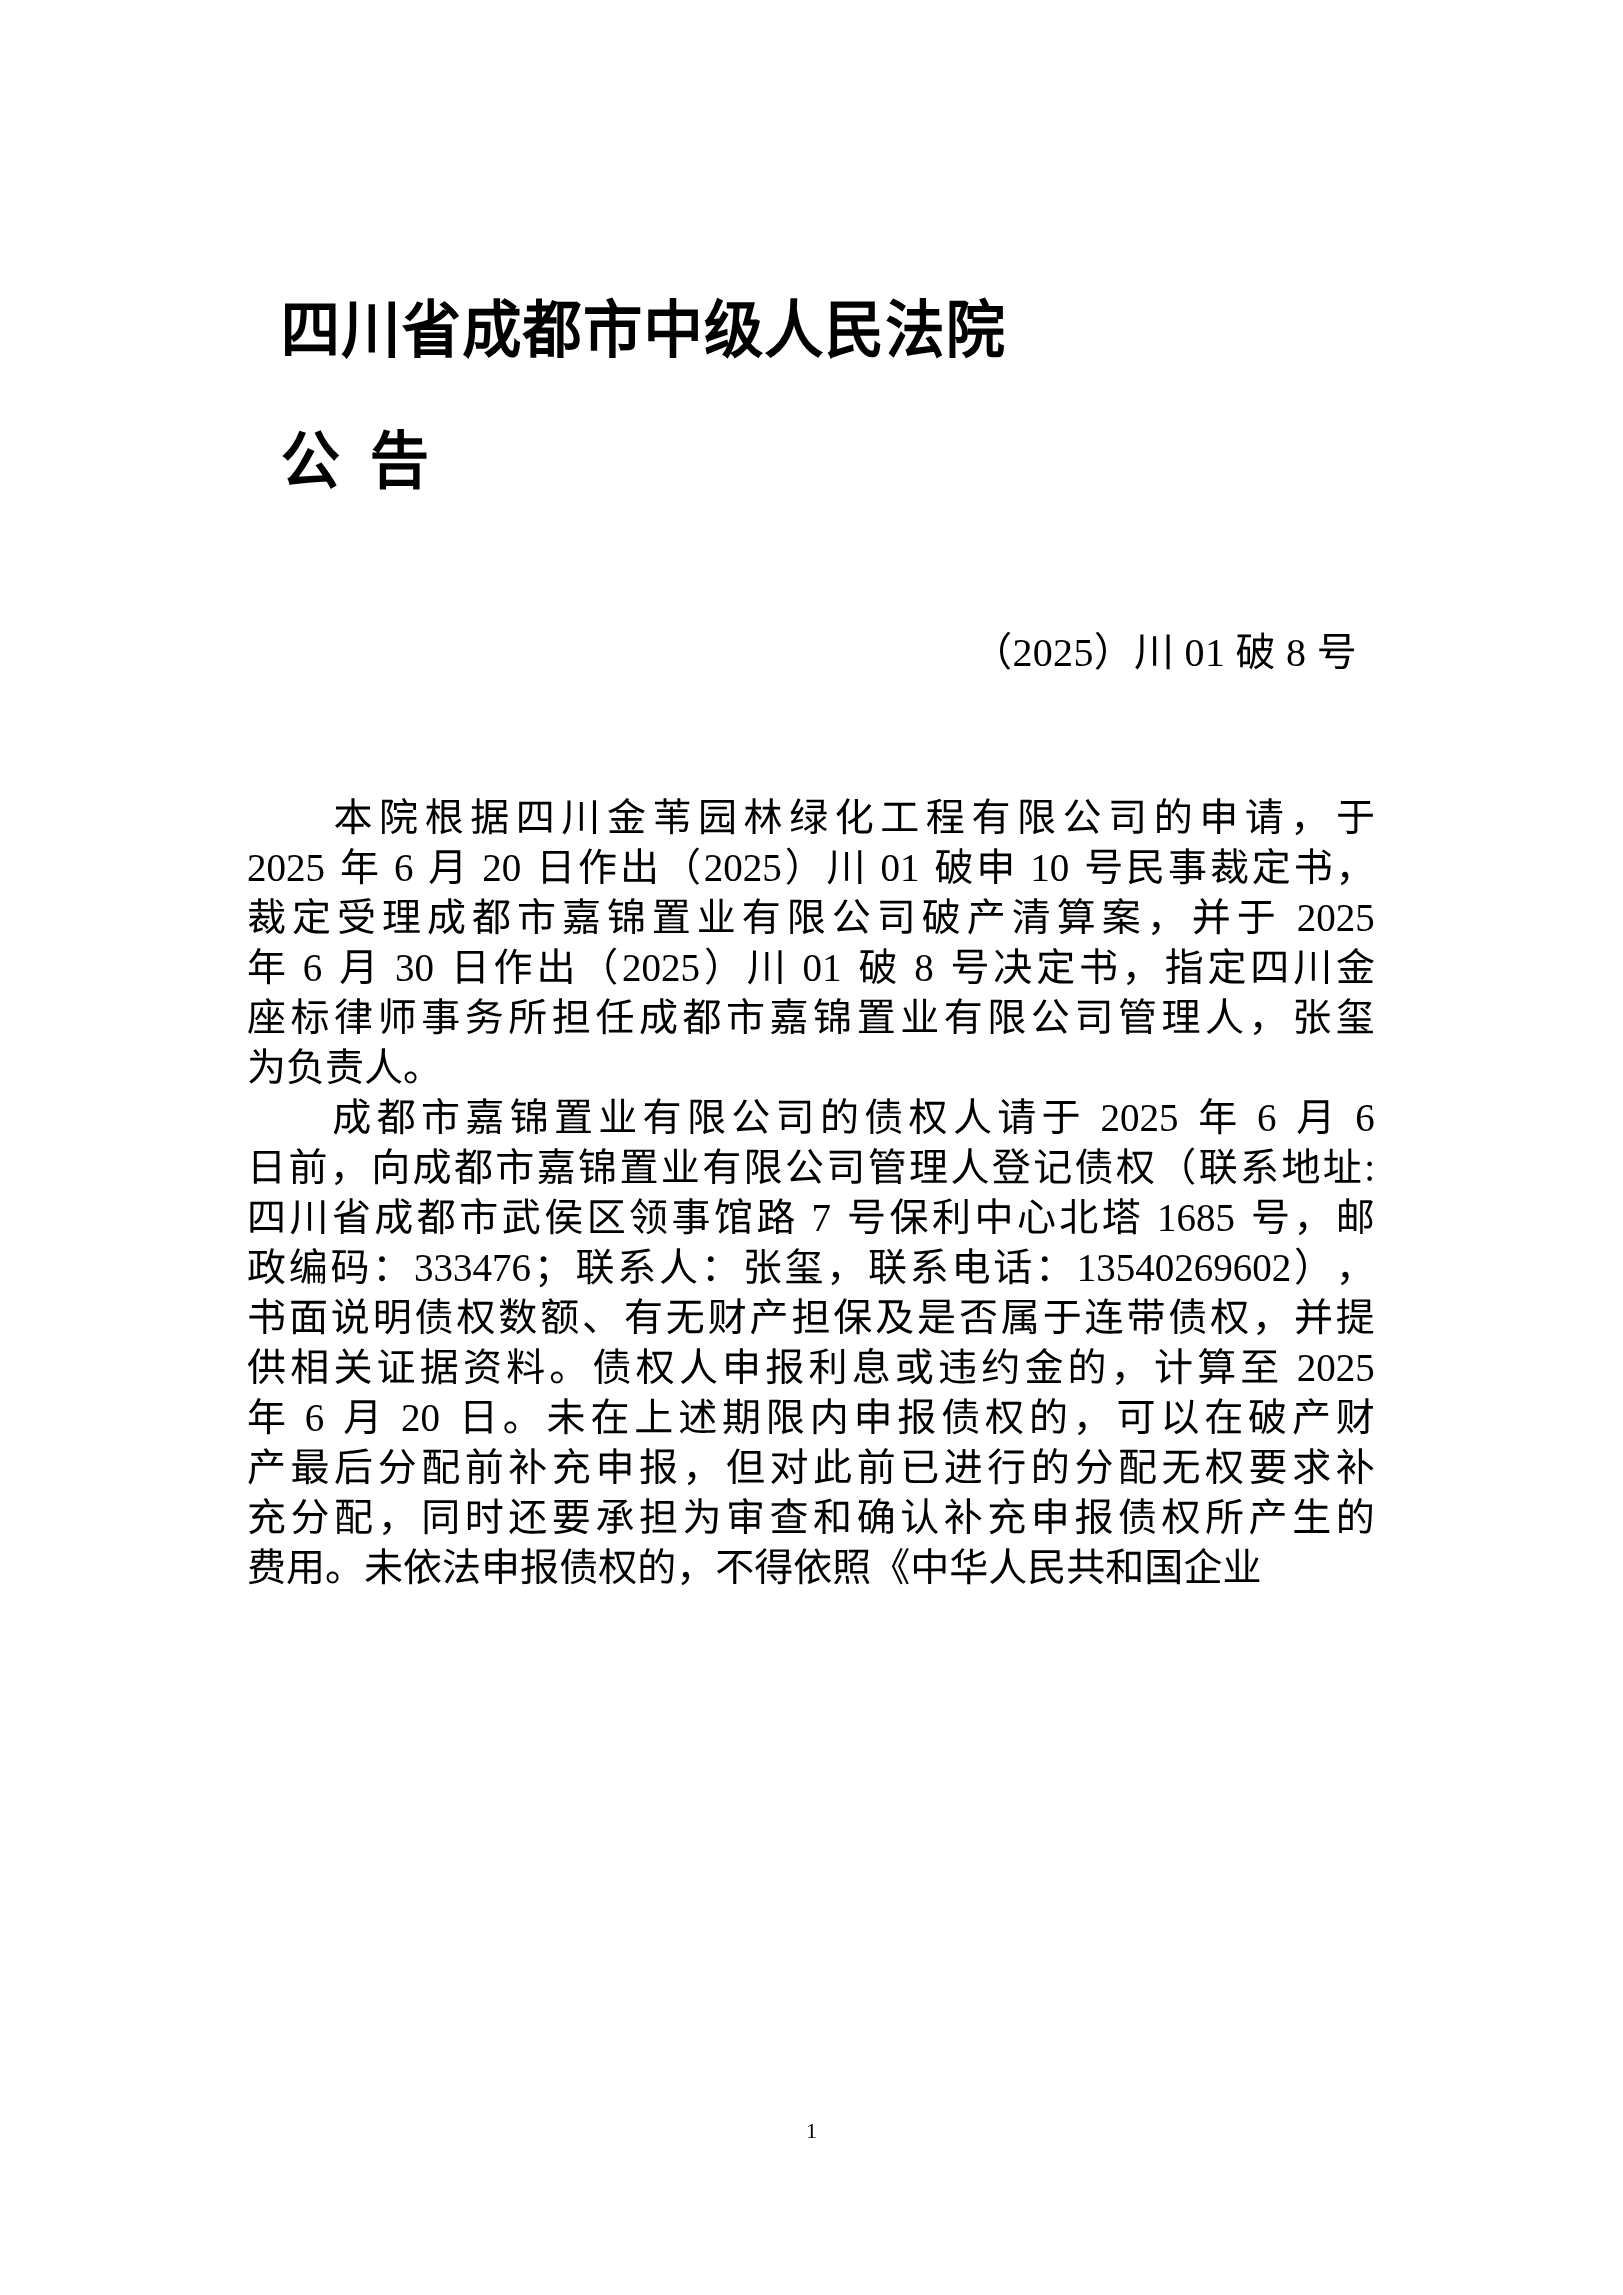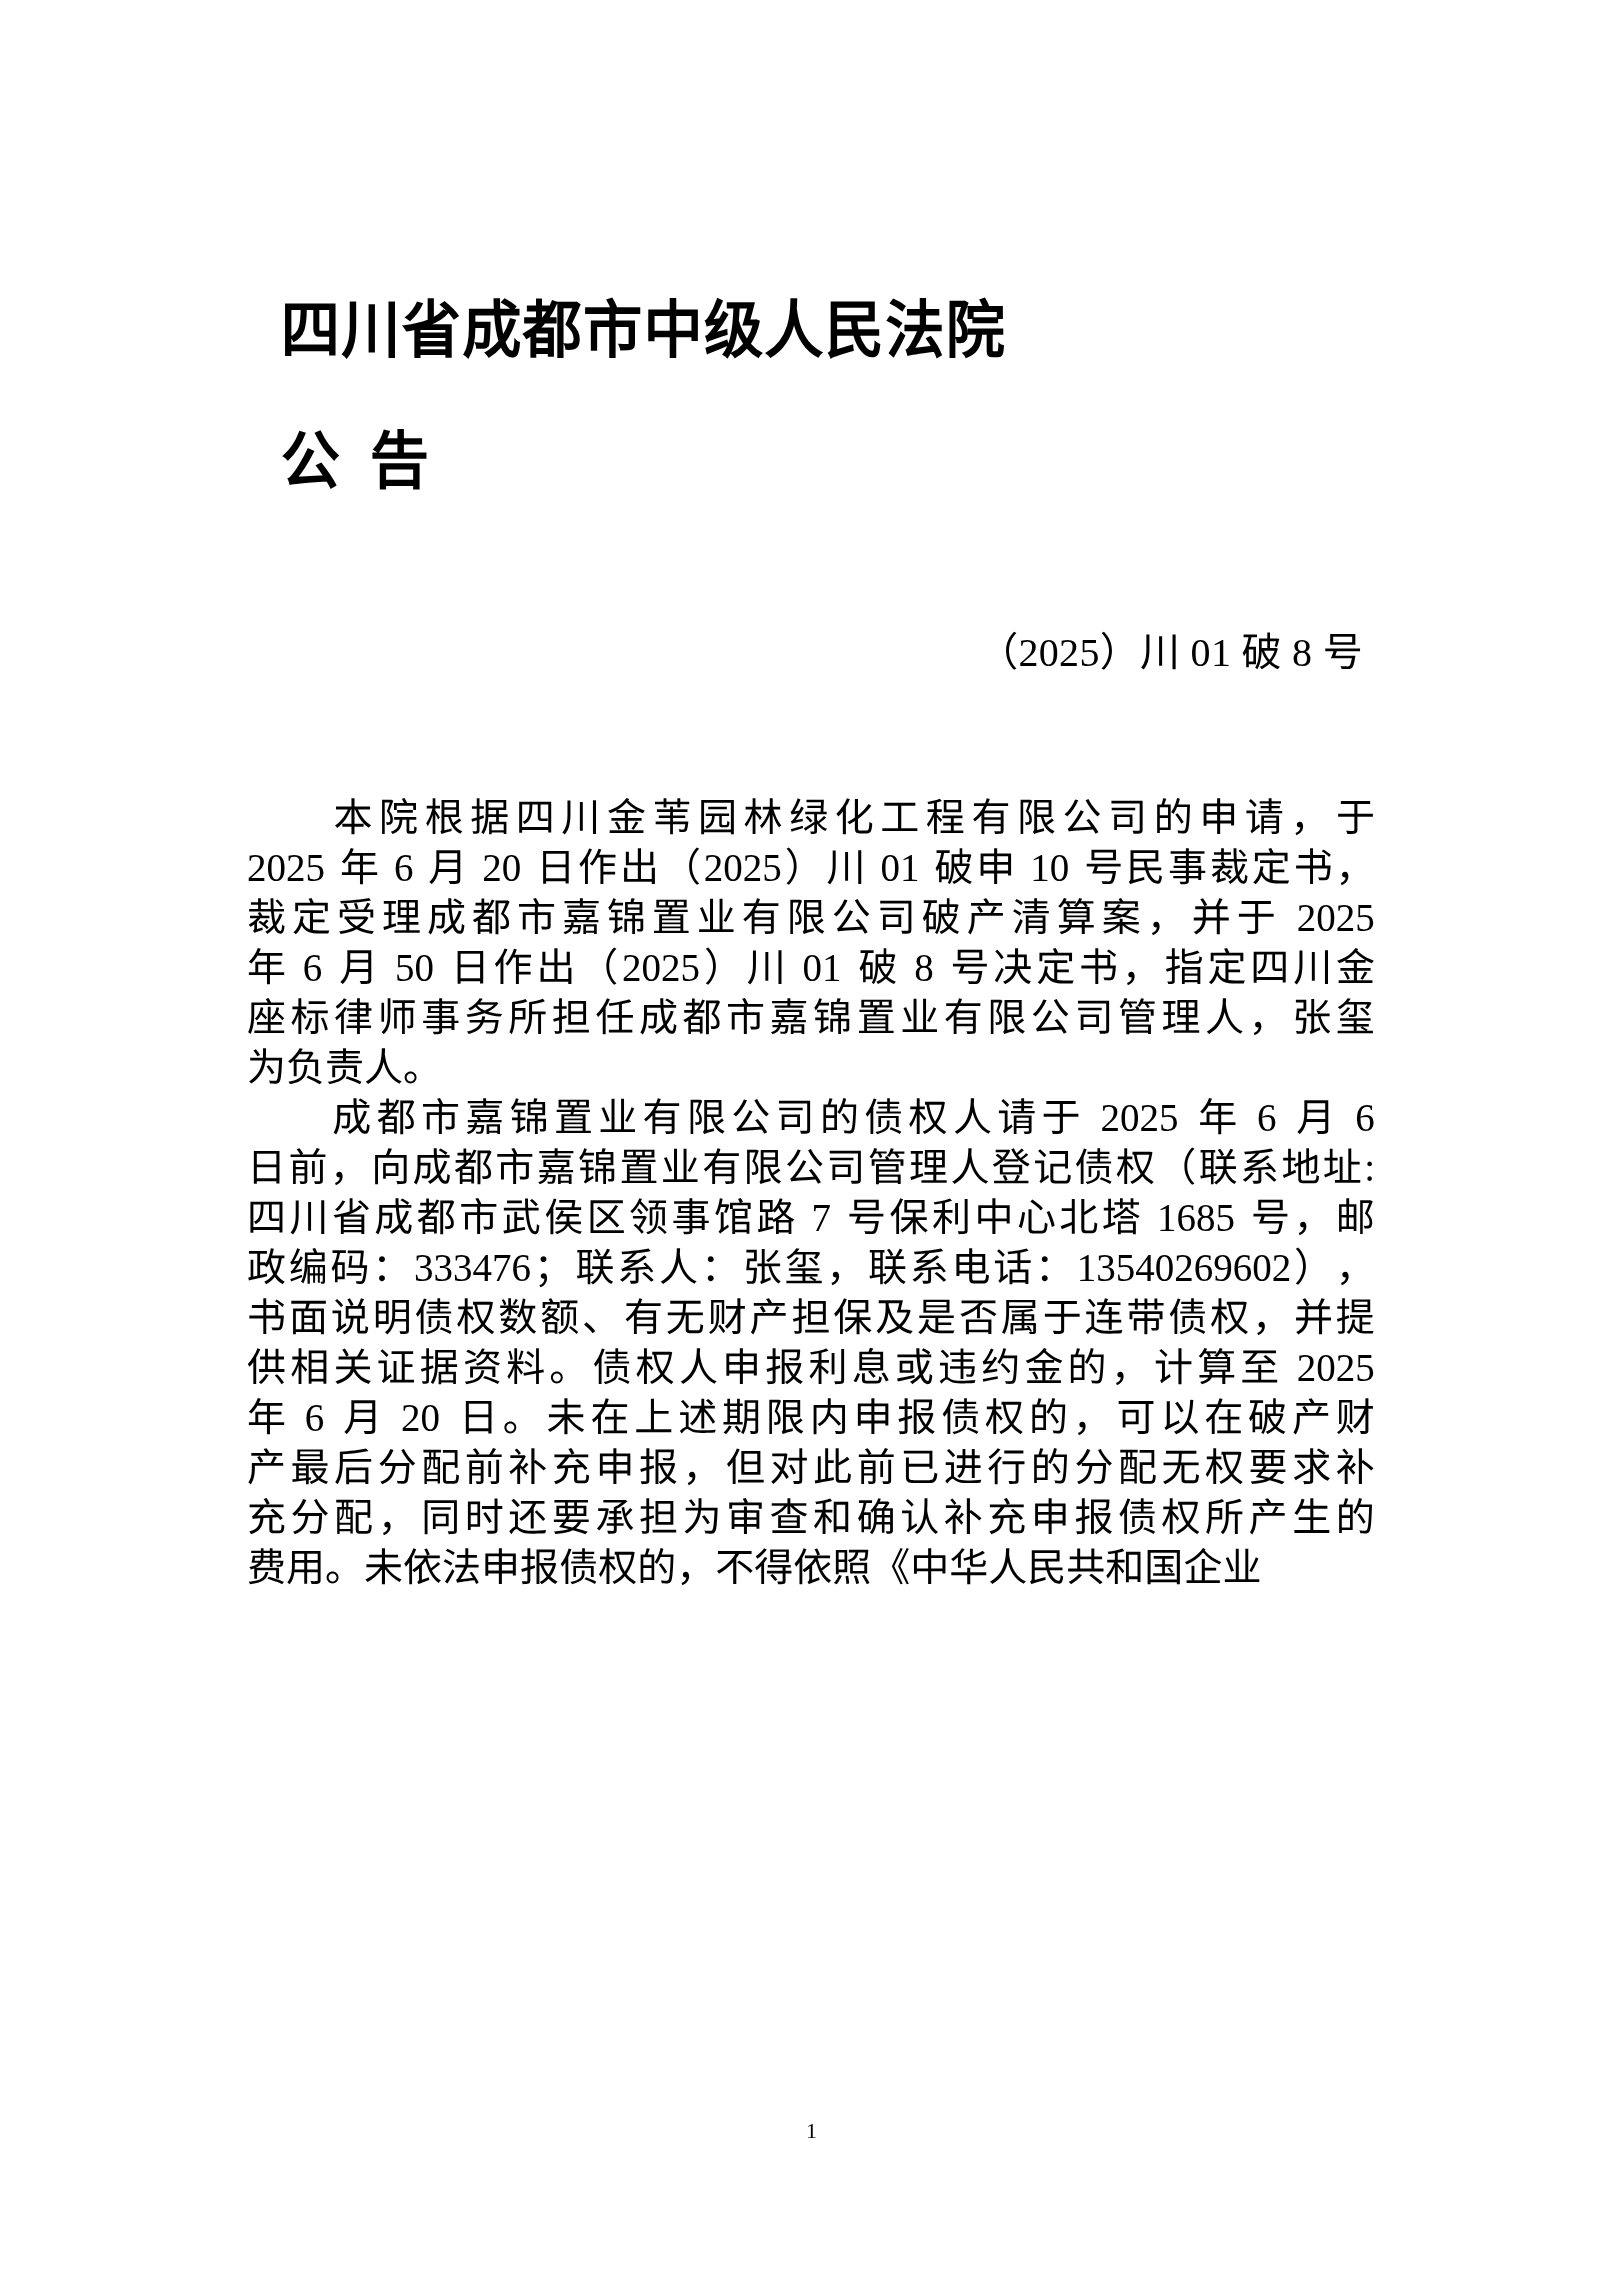"（2025）川 01 破 8 号" .case-no { left: 236px -> 230px }
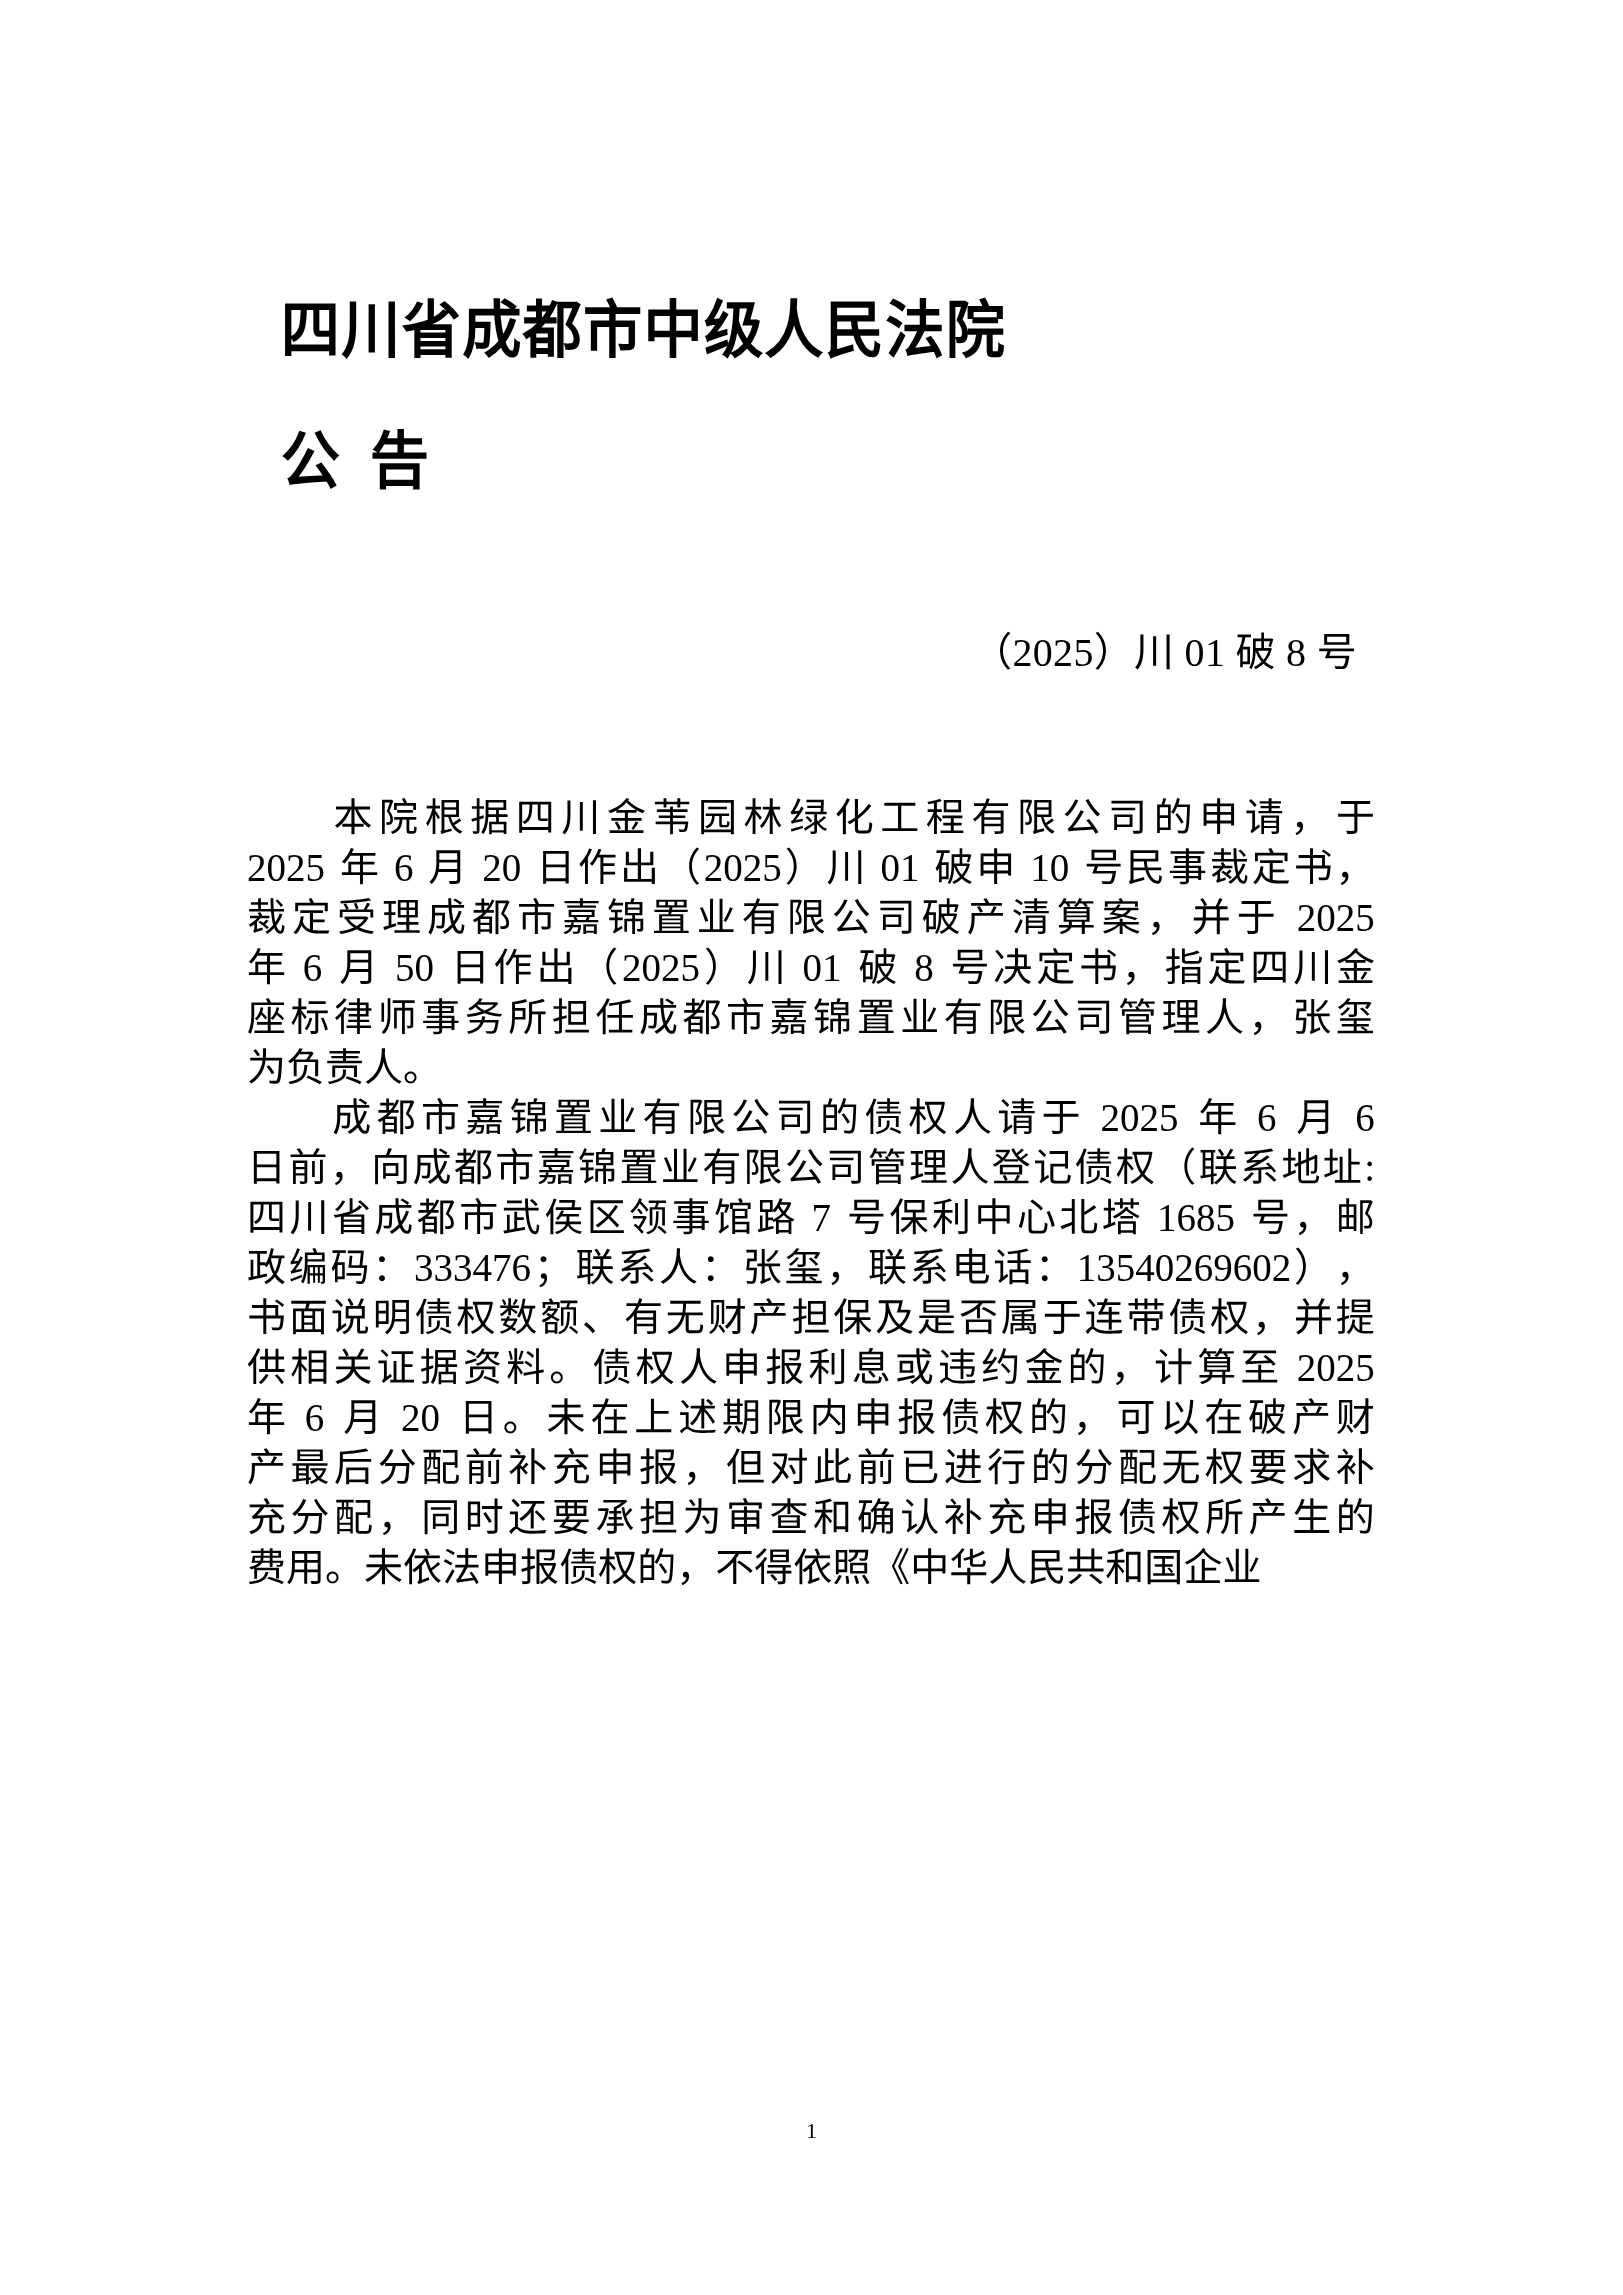"50" span.ch { text: 50 -> 30 }
